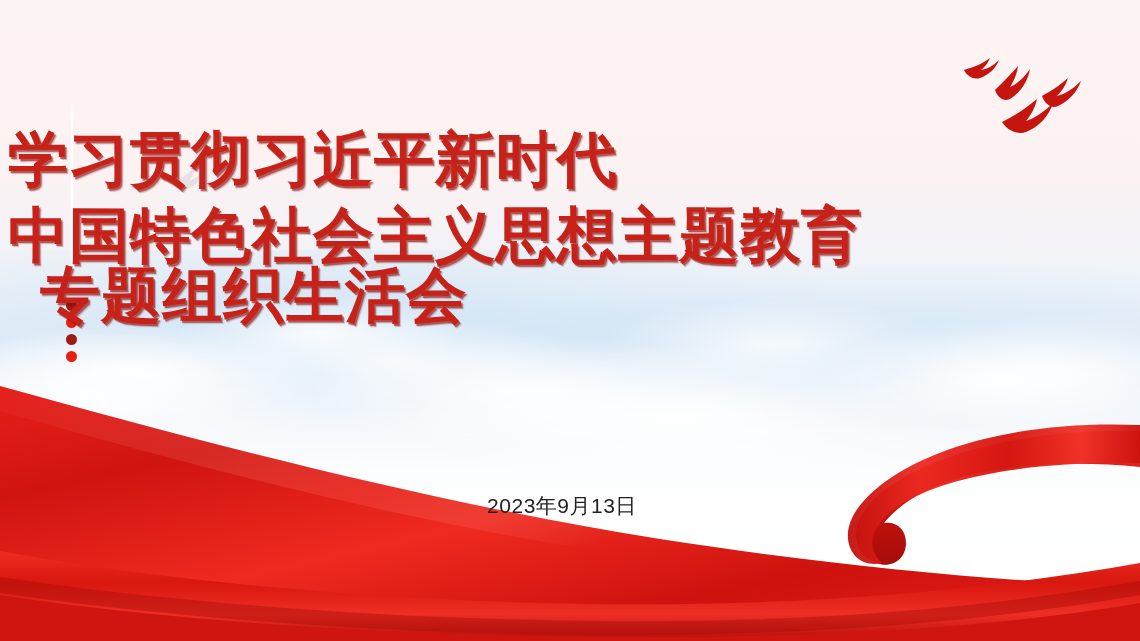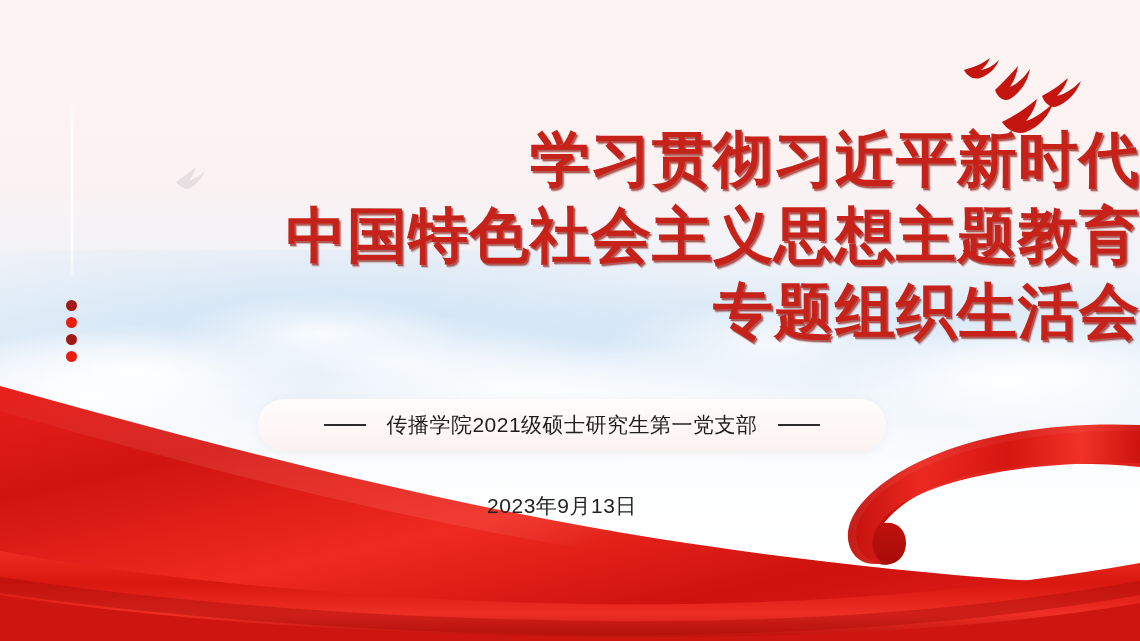"学习贯彻习近平新时代" #title-block { text-align: right -> left }
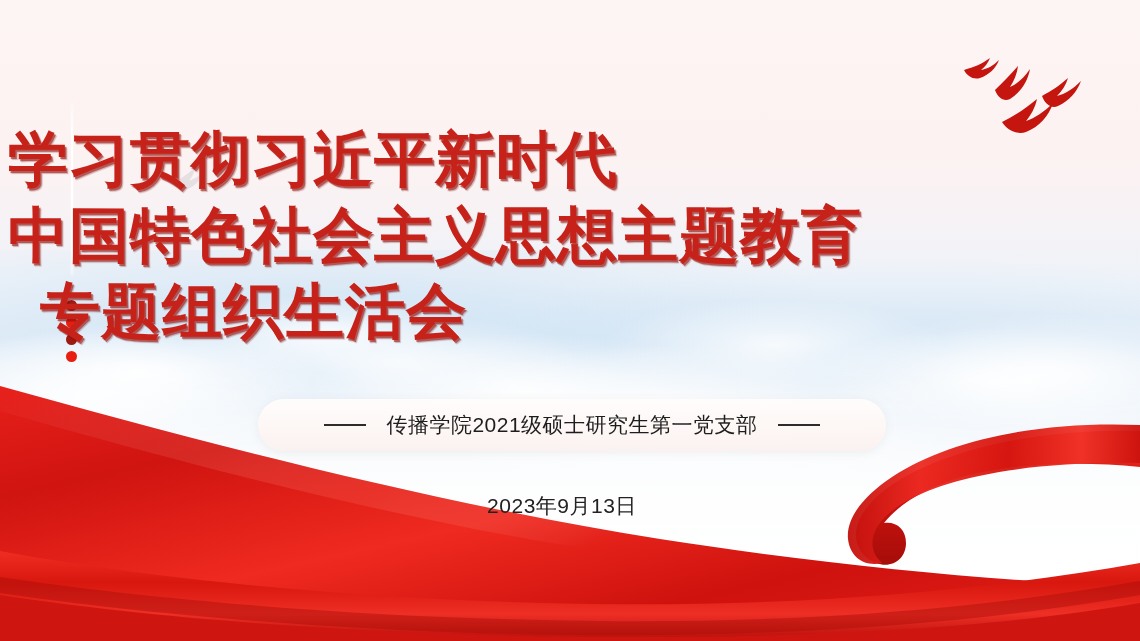"中国特色社会主义思想主题教育" #title-line-2 { margin-bottom: 16px -> none }
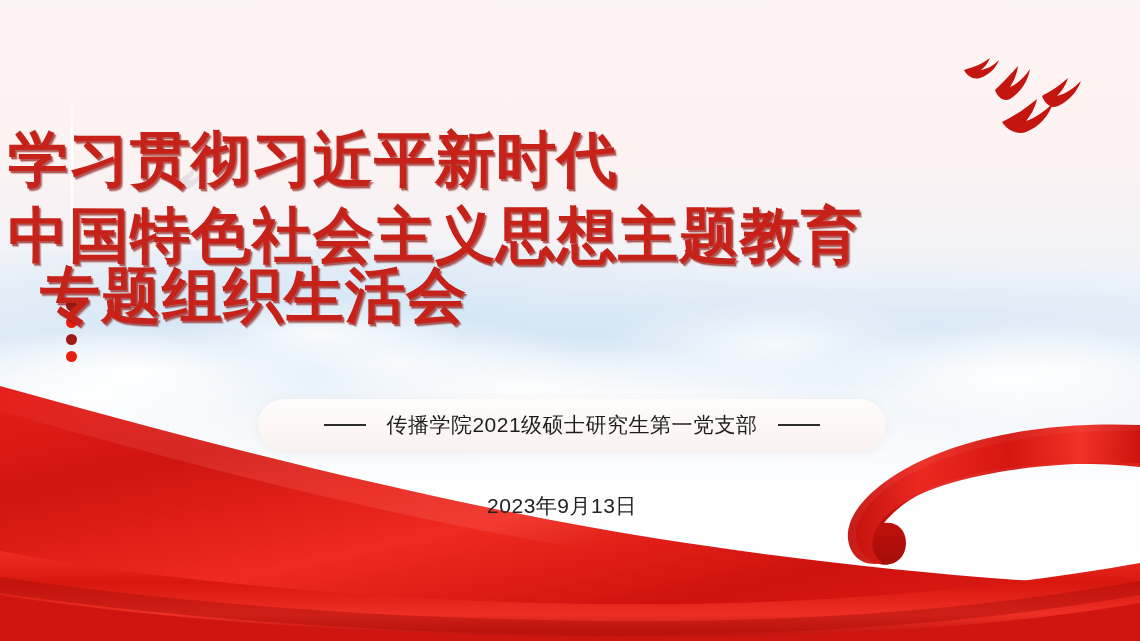"传播学院2021级硕士研究生第一党支部" div { html: <div> <span></span> <span>传播学院2021级硕士研究生第一党支部</span> <span></span> </div> -> none }
